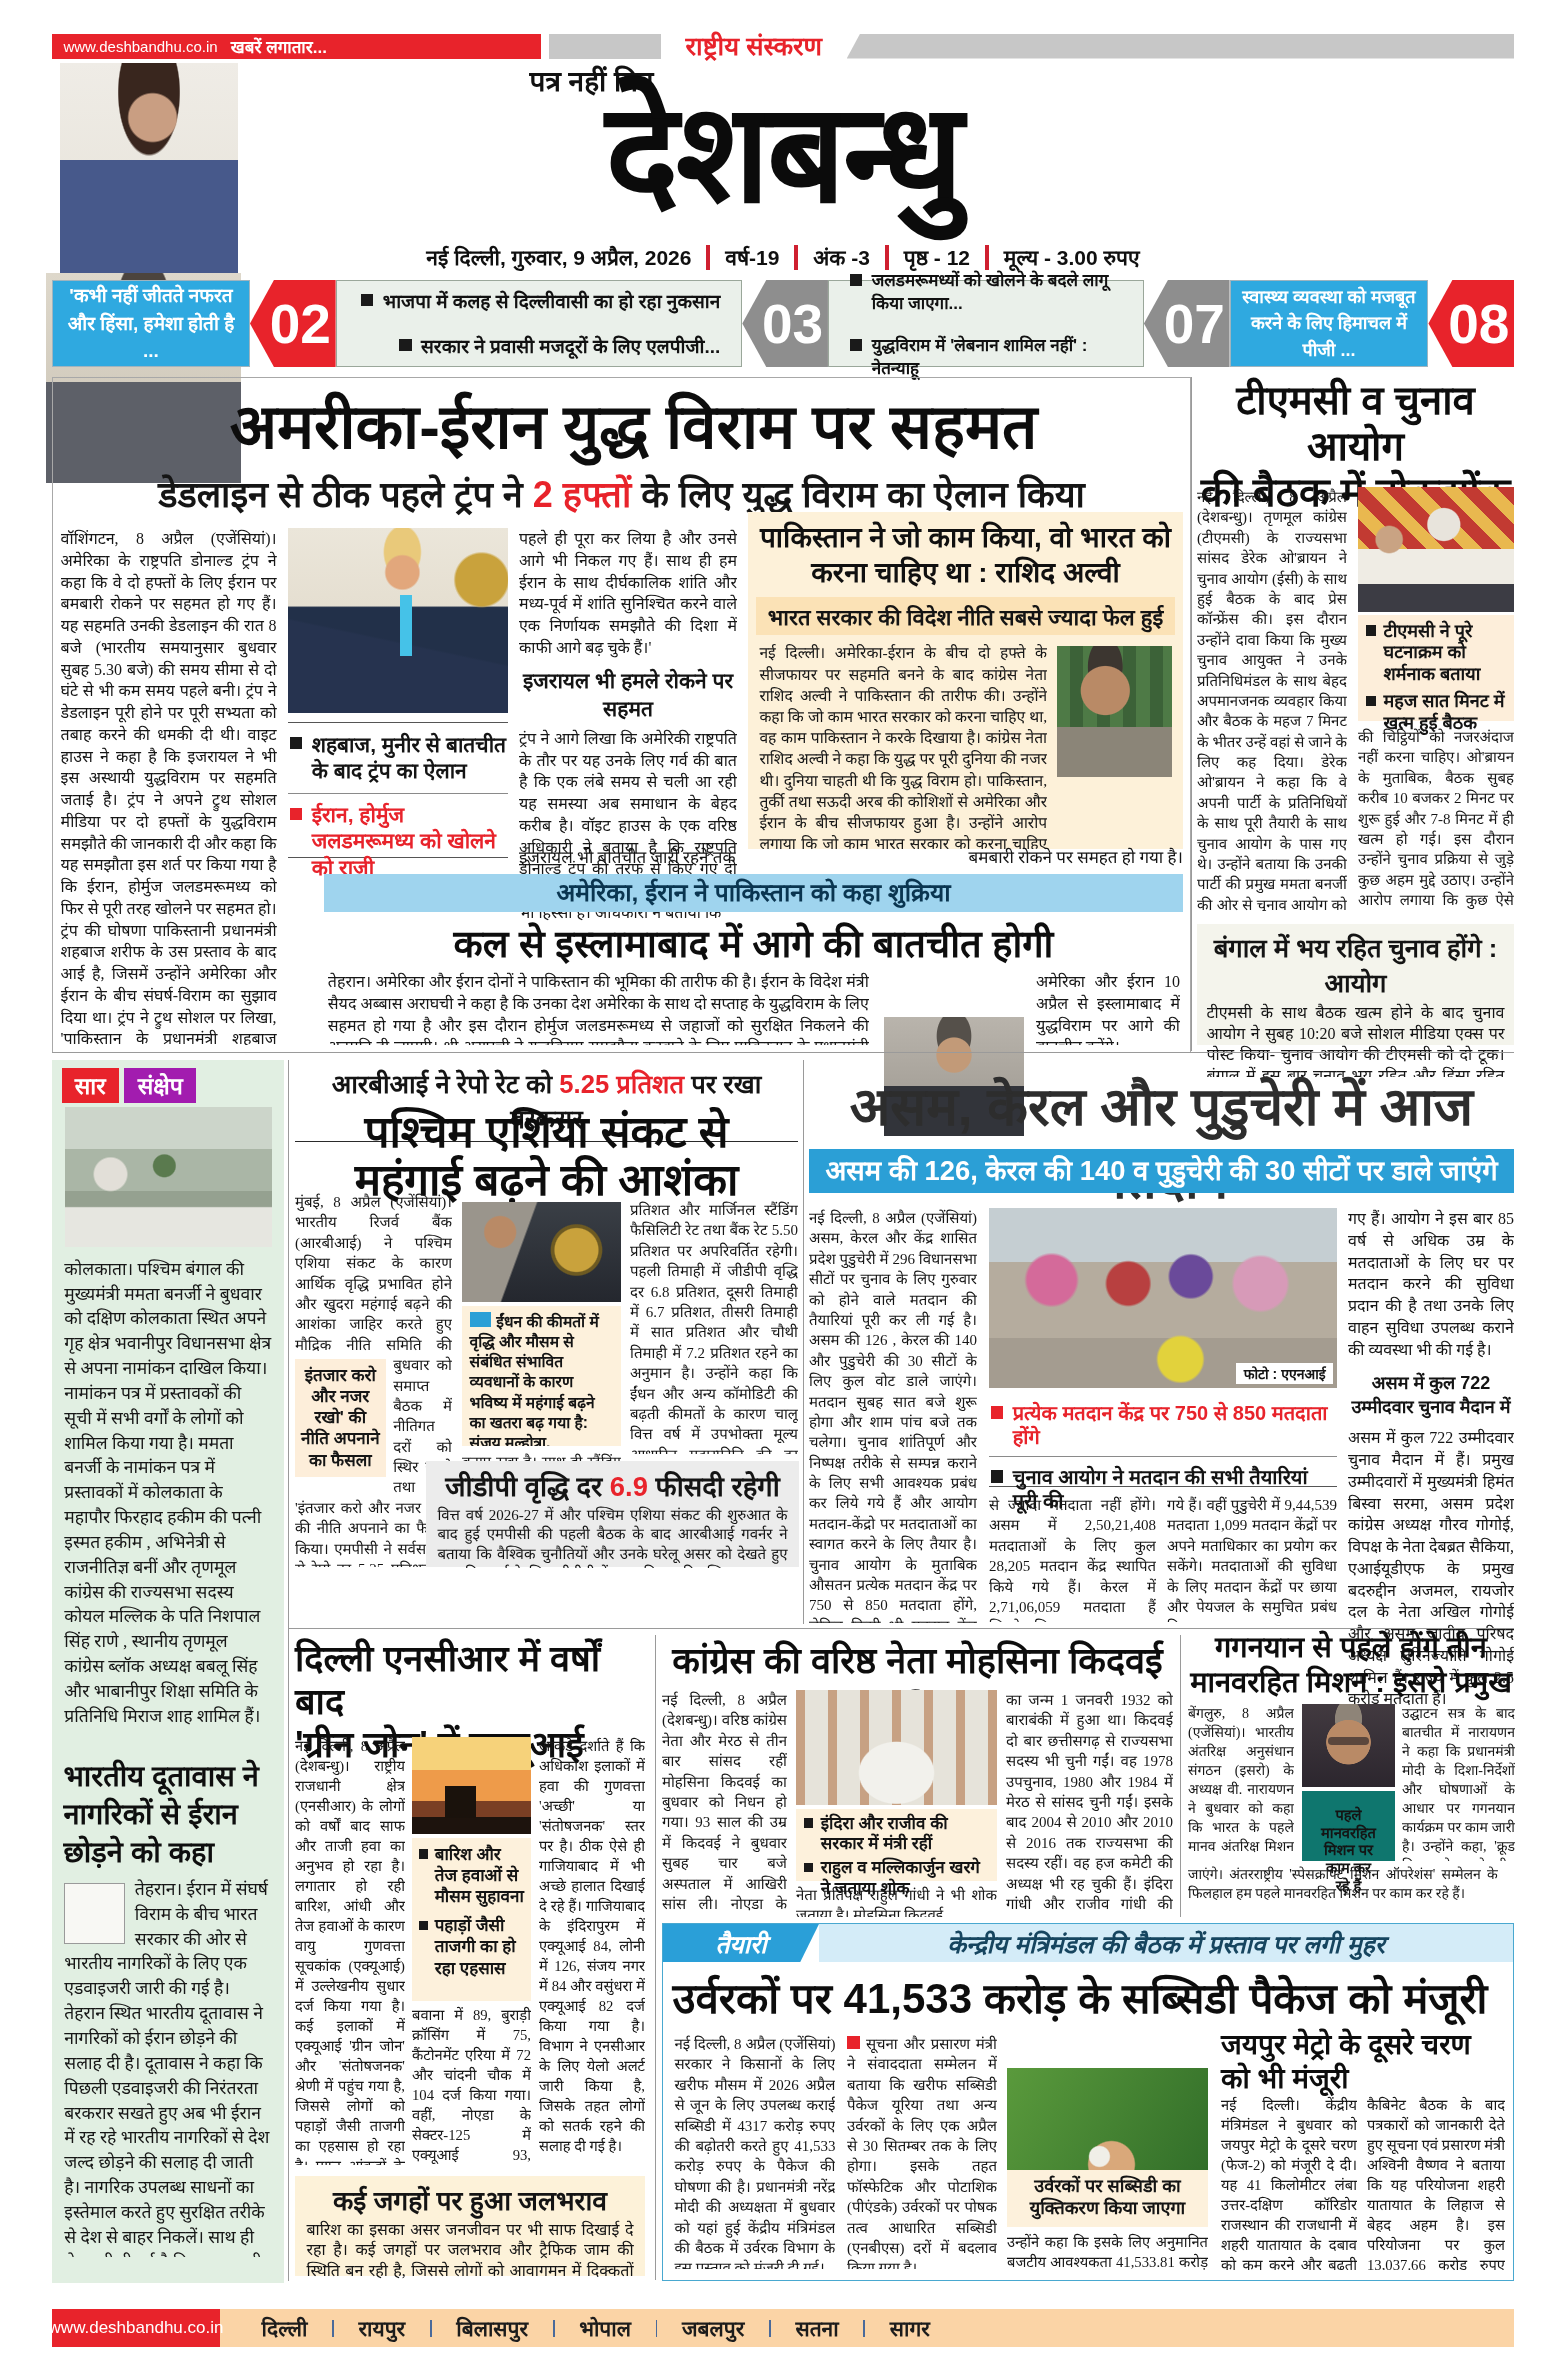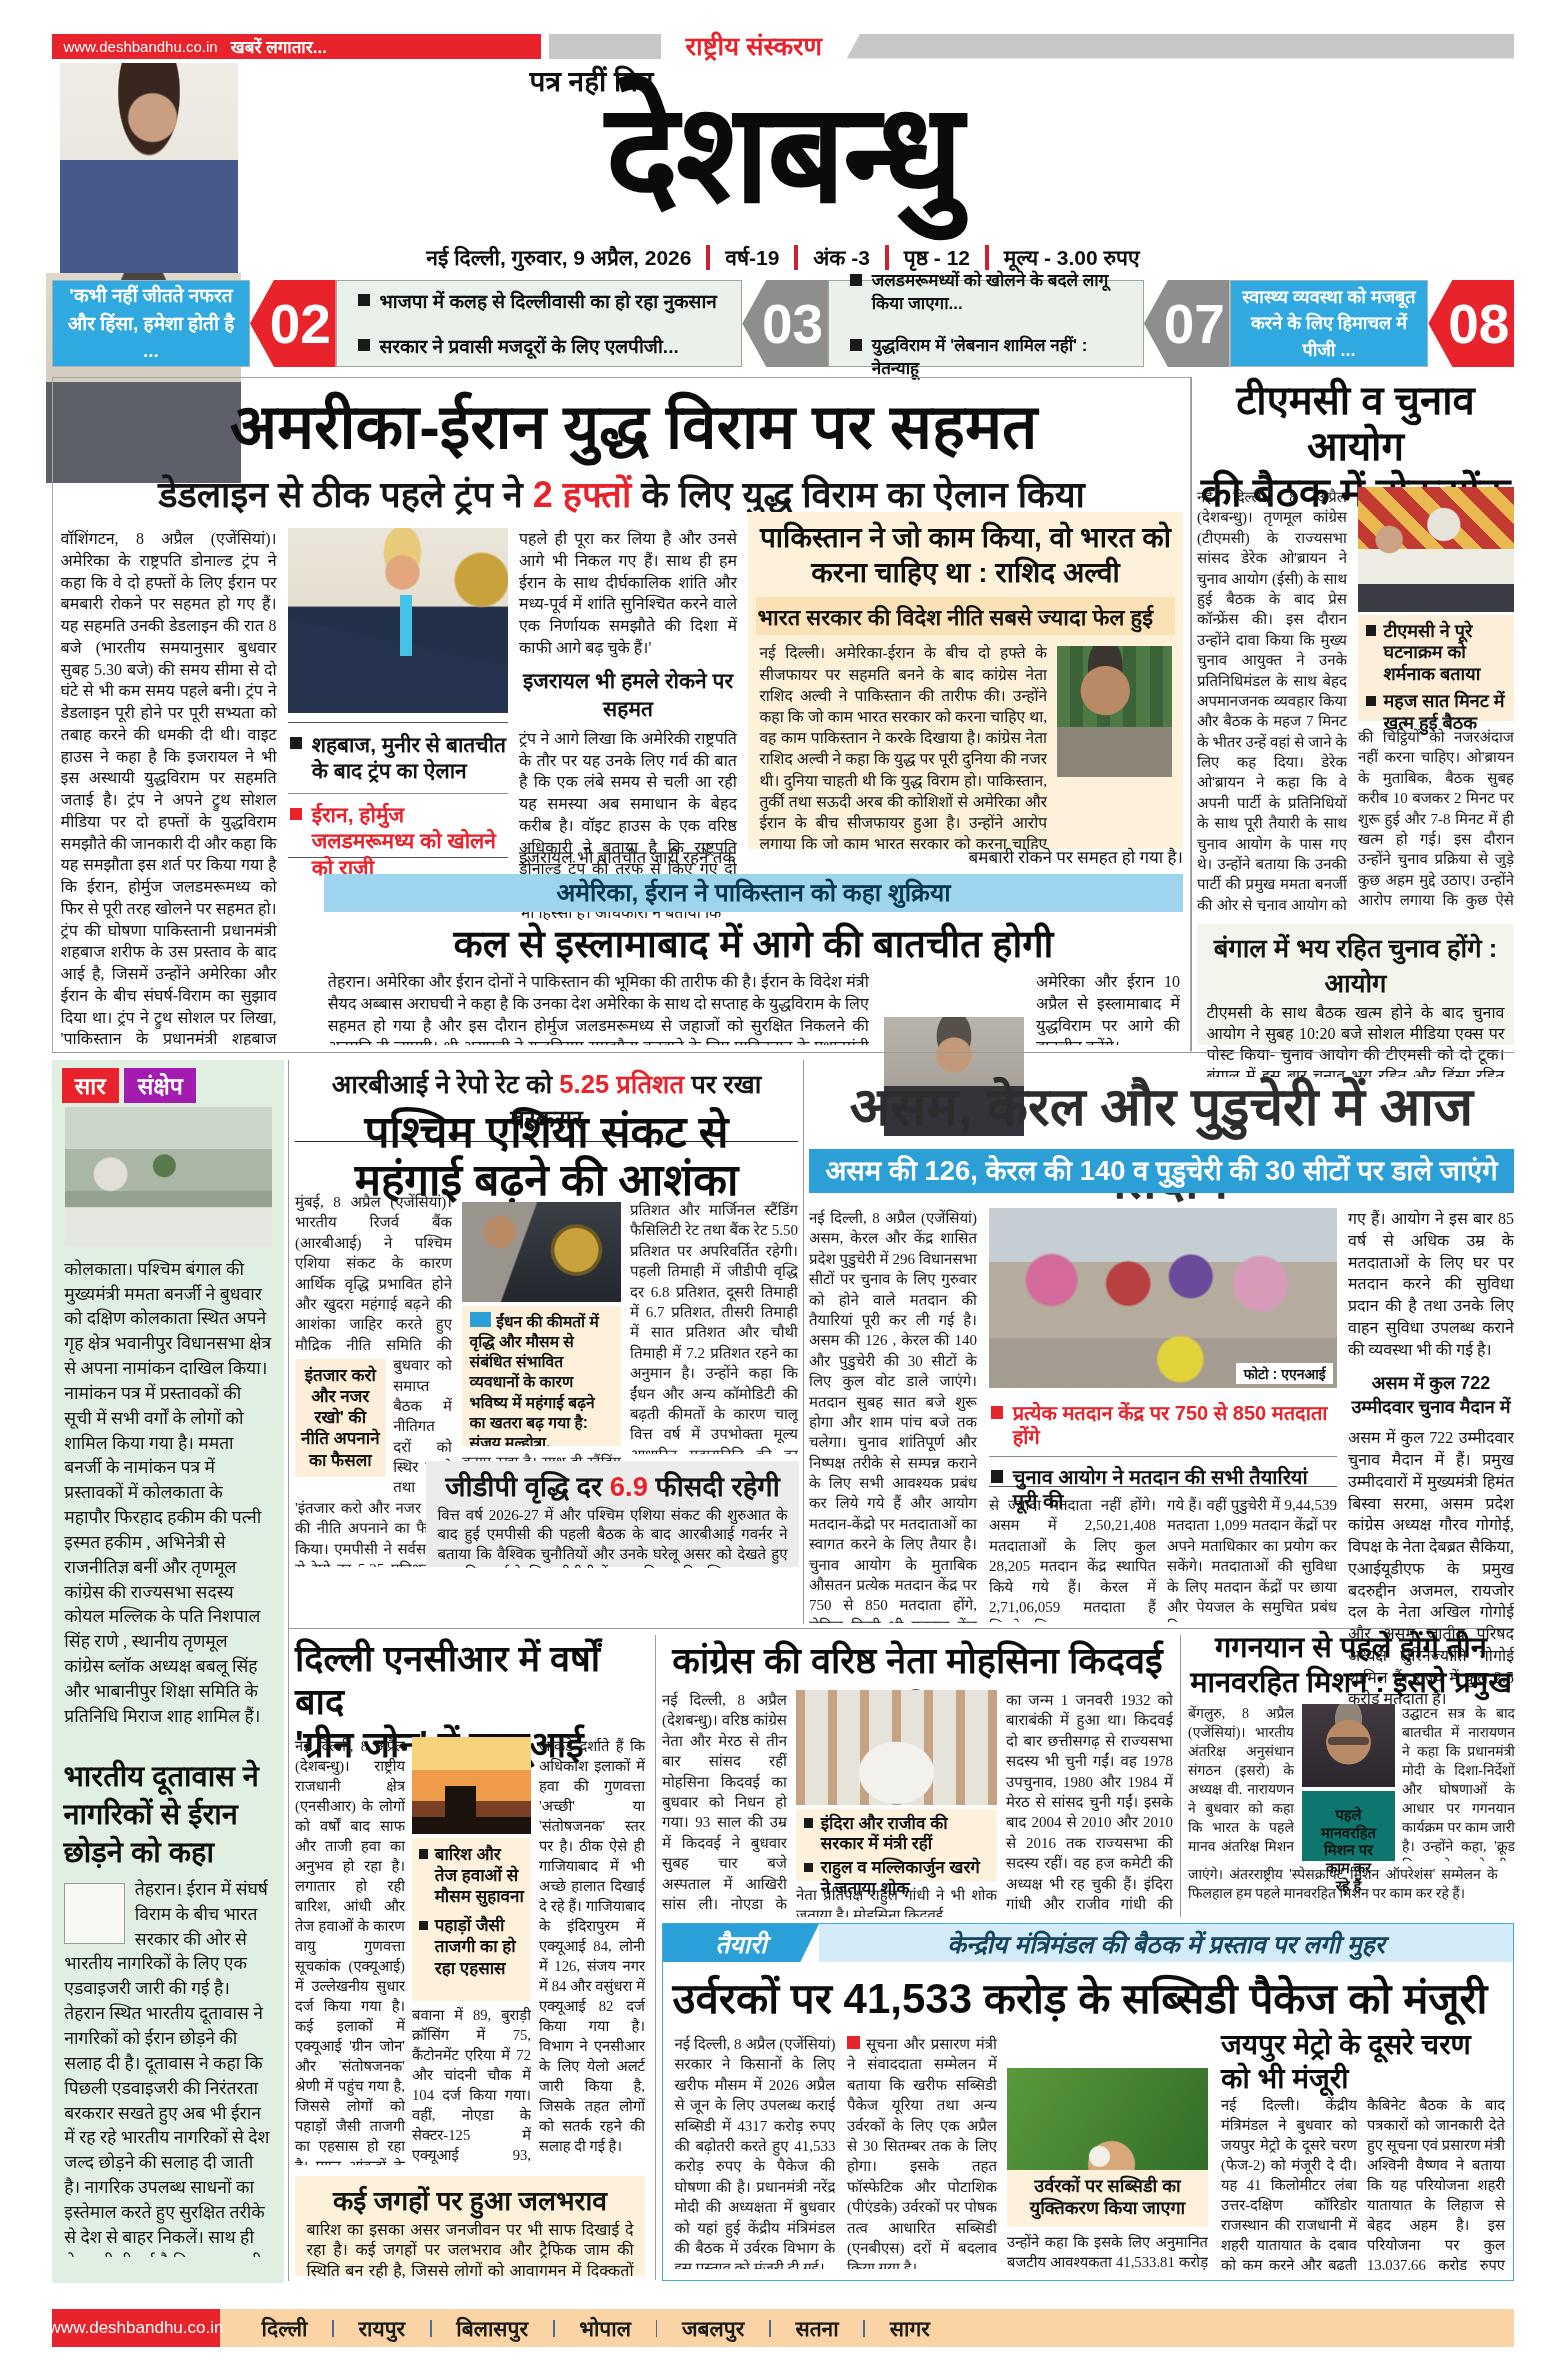"जलडमरूमध्यों को खोलने के बदले" .tz-light { align-items: none -> flex-end }
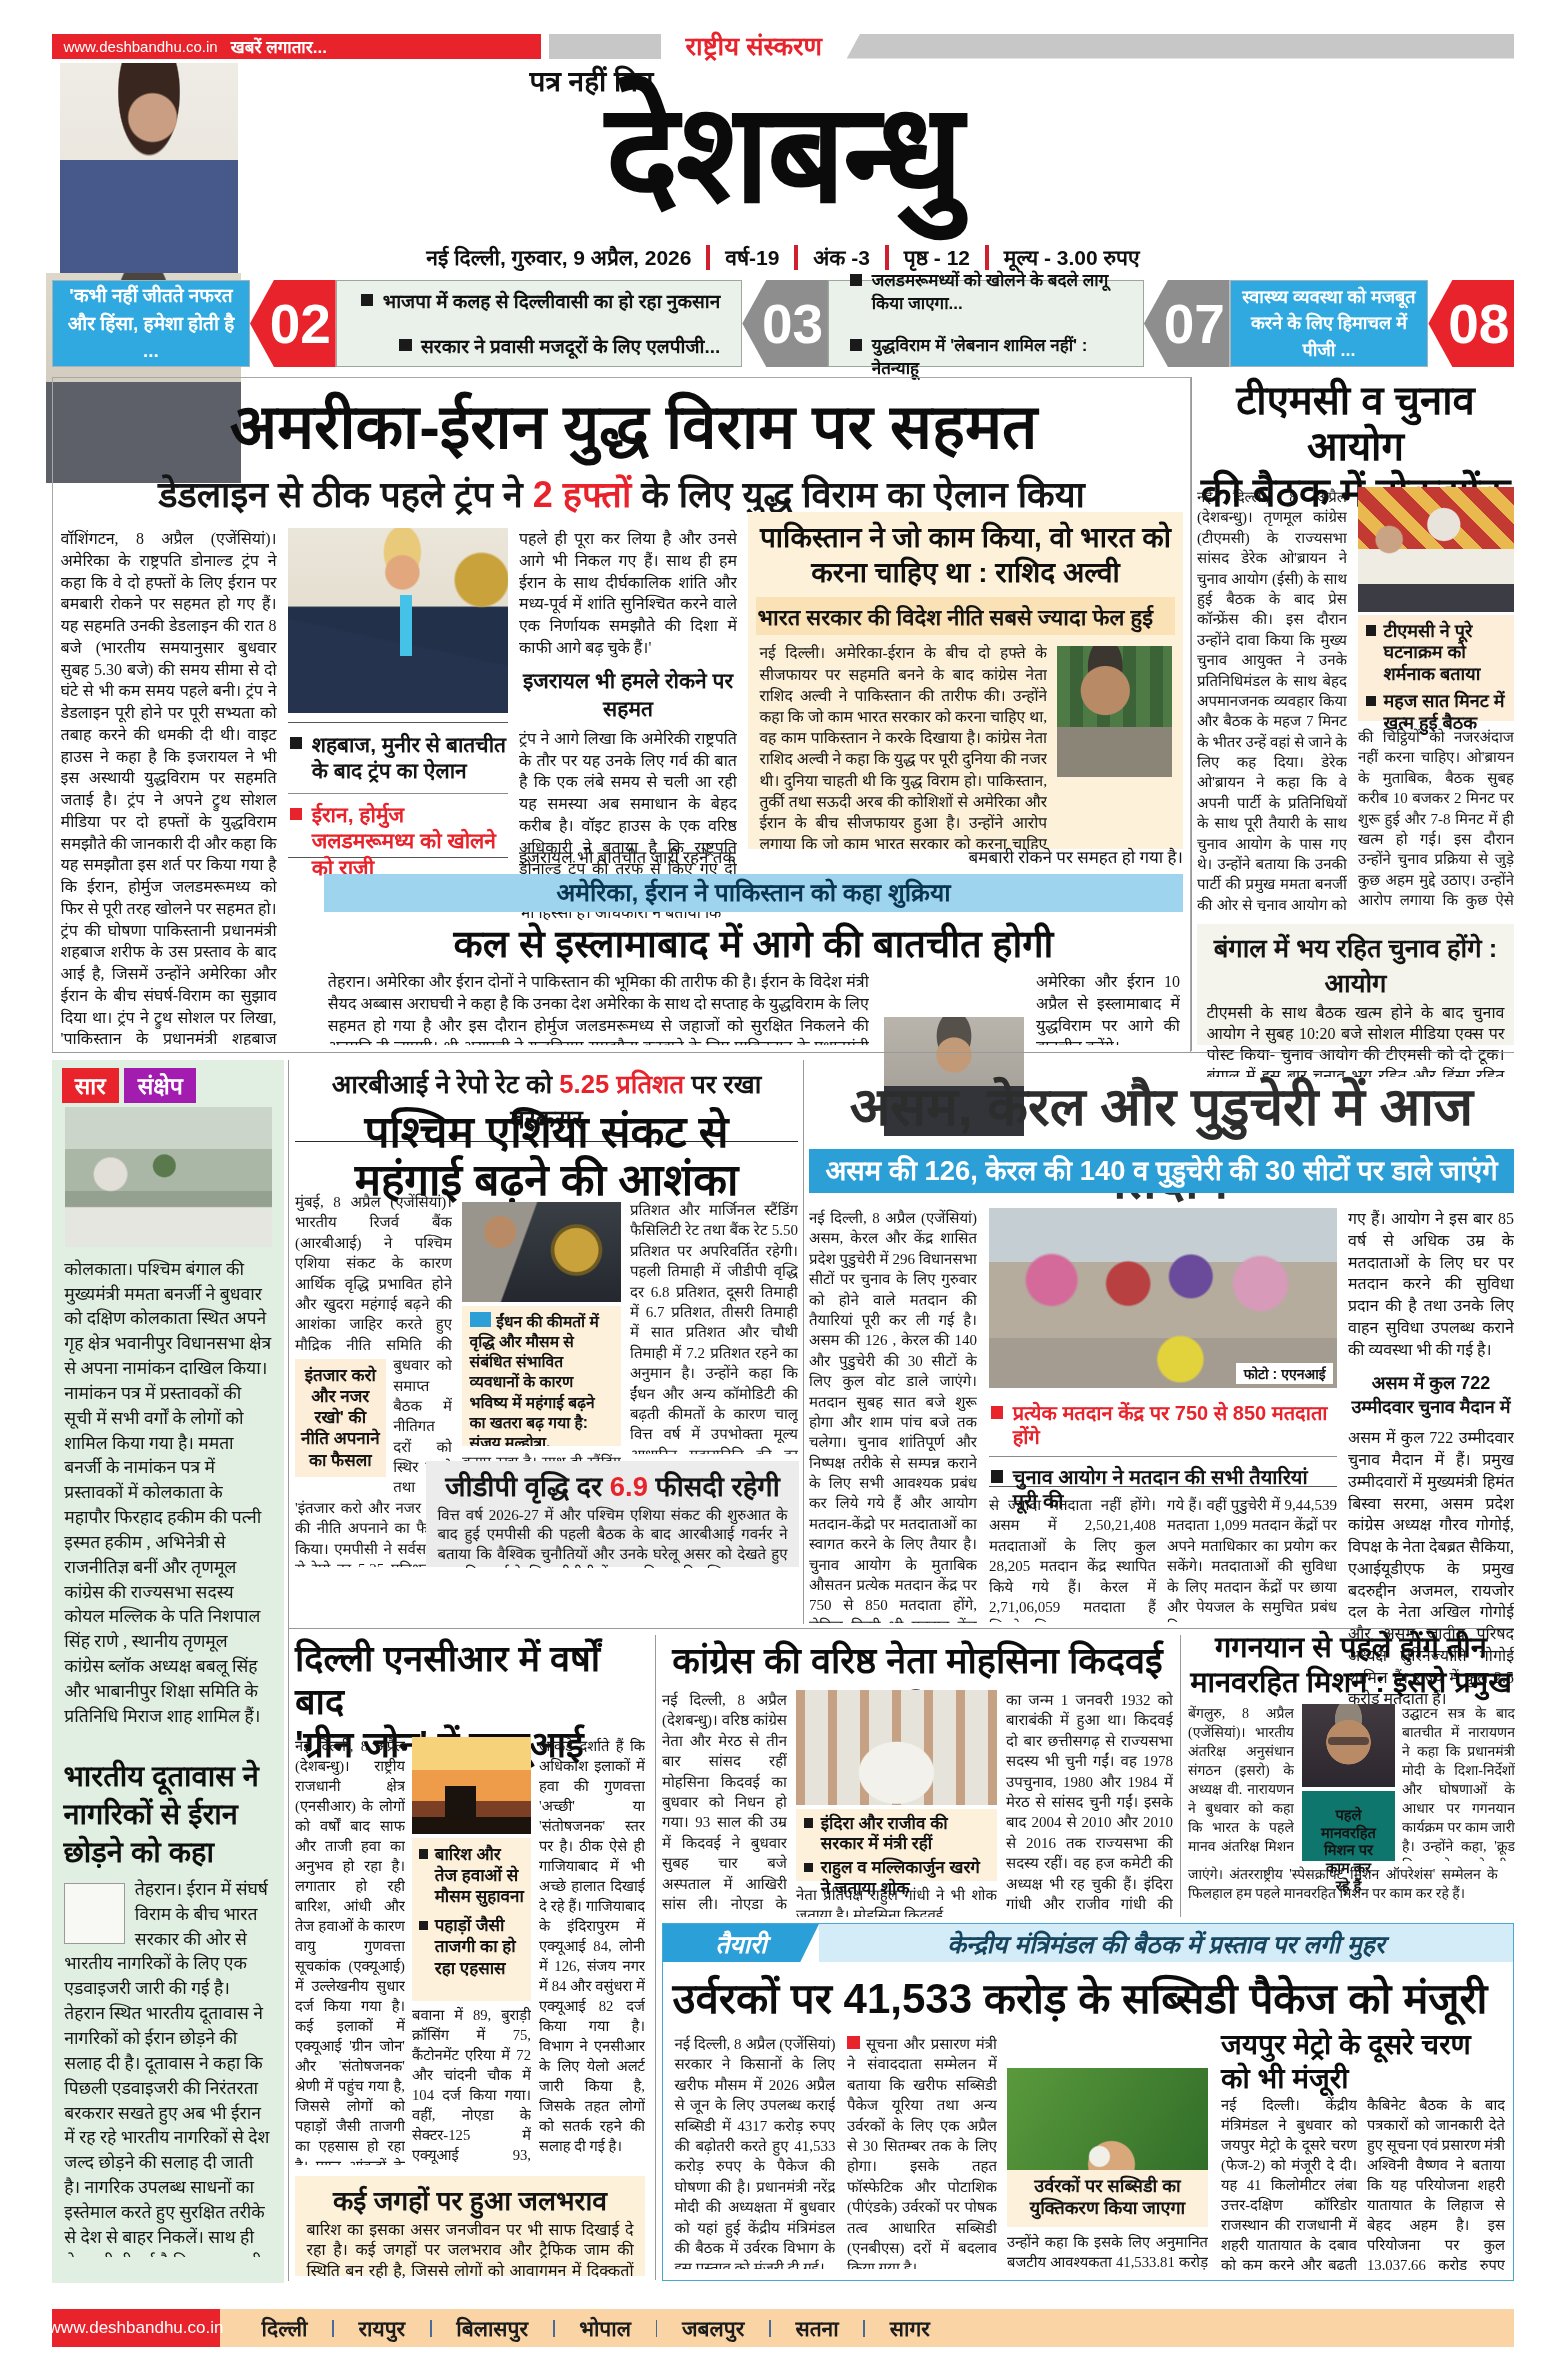"भारत सरकार की विदेश नीति" .alvi-sub { text-align: left -> center }
